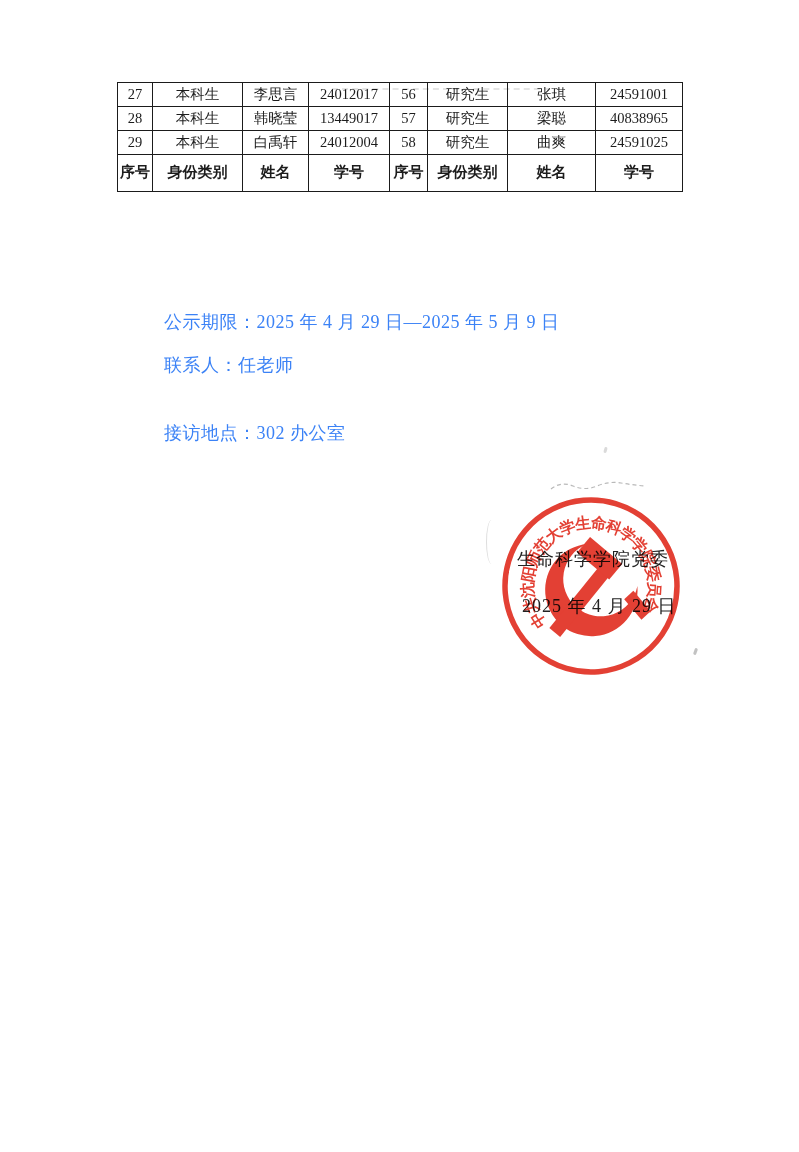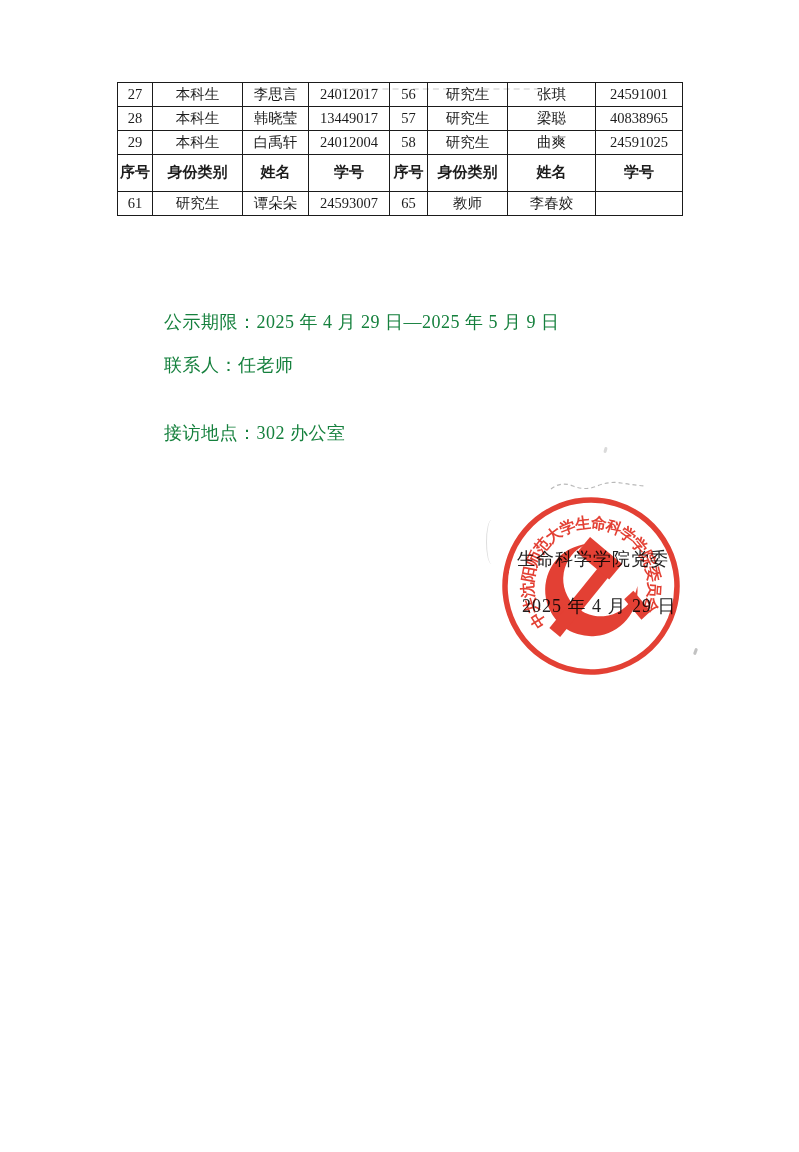"61" tr { html: <tr> <td>61</td> <td>研究生</td> <td>谭朵朵</td> <td>24593007</td> <td>65</td> <td>教师</td> <td>李春姣</td> <td></td> </tr> -> none }
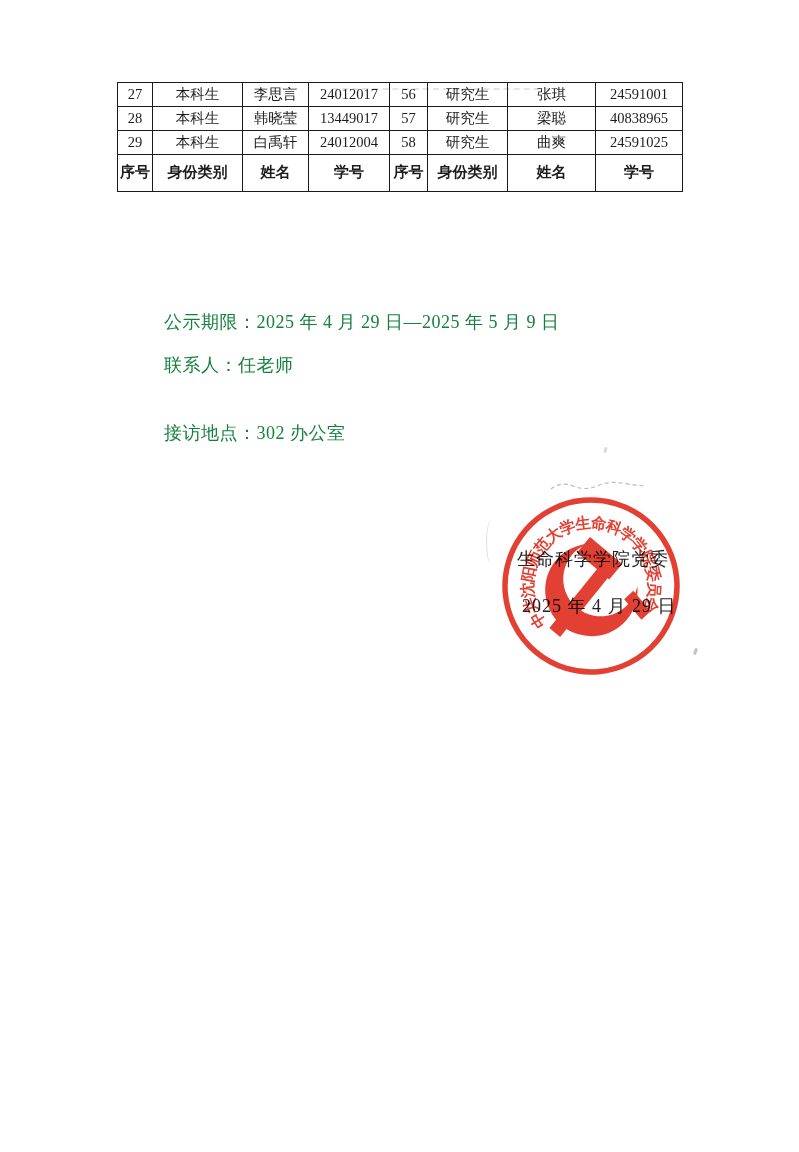"公示期限：2025 年 4 月 29" .note { color: #15803d -> #3b82f6 }
